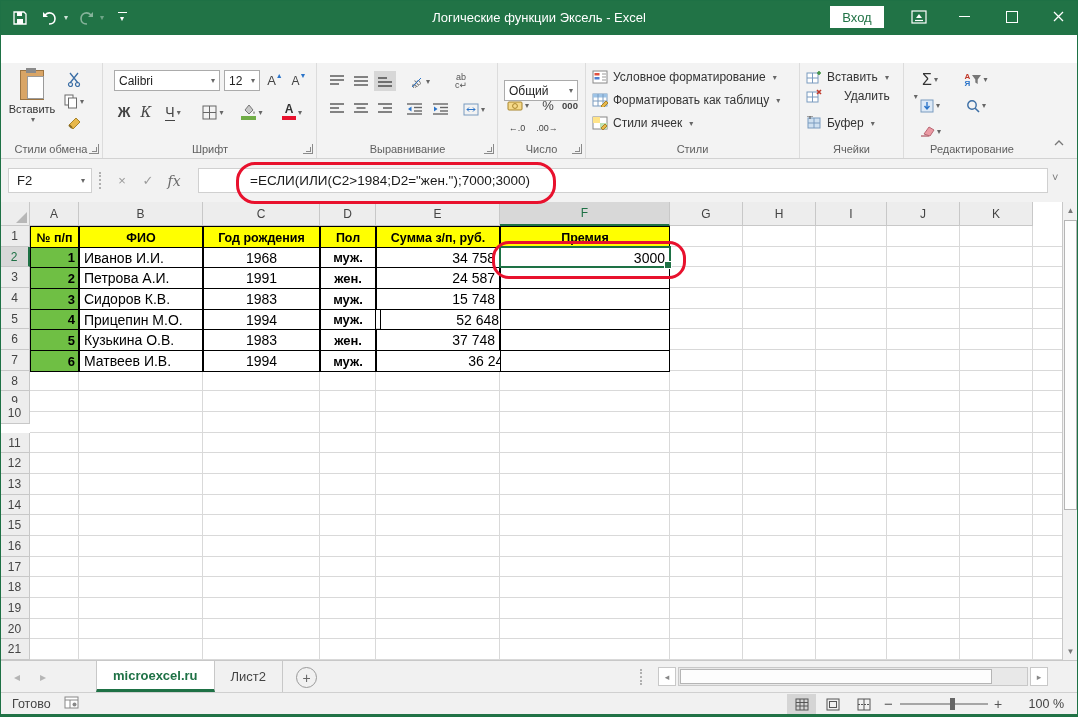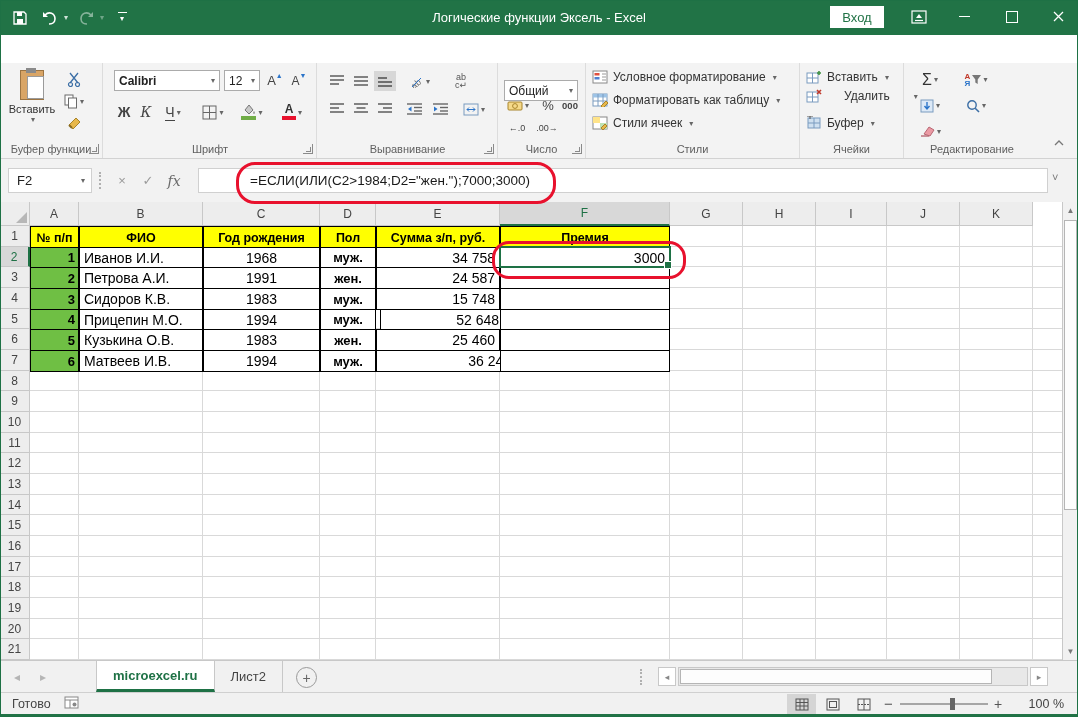"Calibri" div.selbox { font-weight: bold -> none }
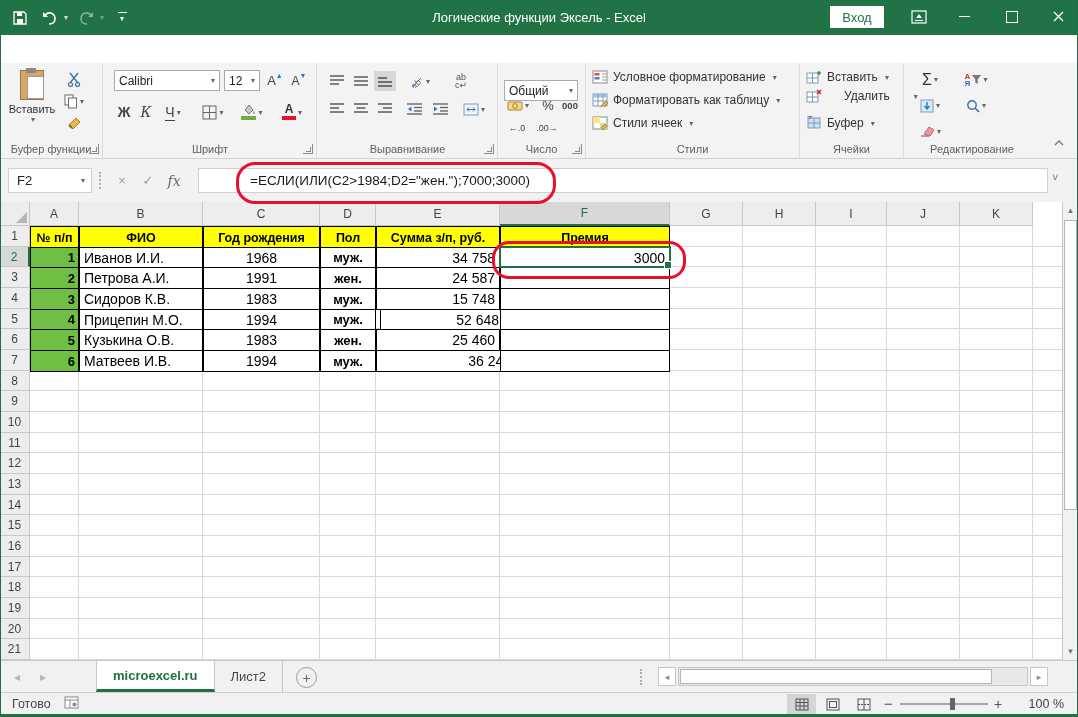"Буфер функции" div.rlabel { text: Буфер функции -> Стили обмена }
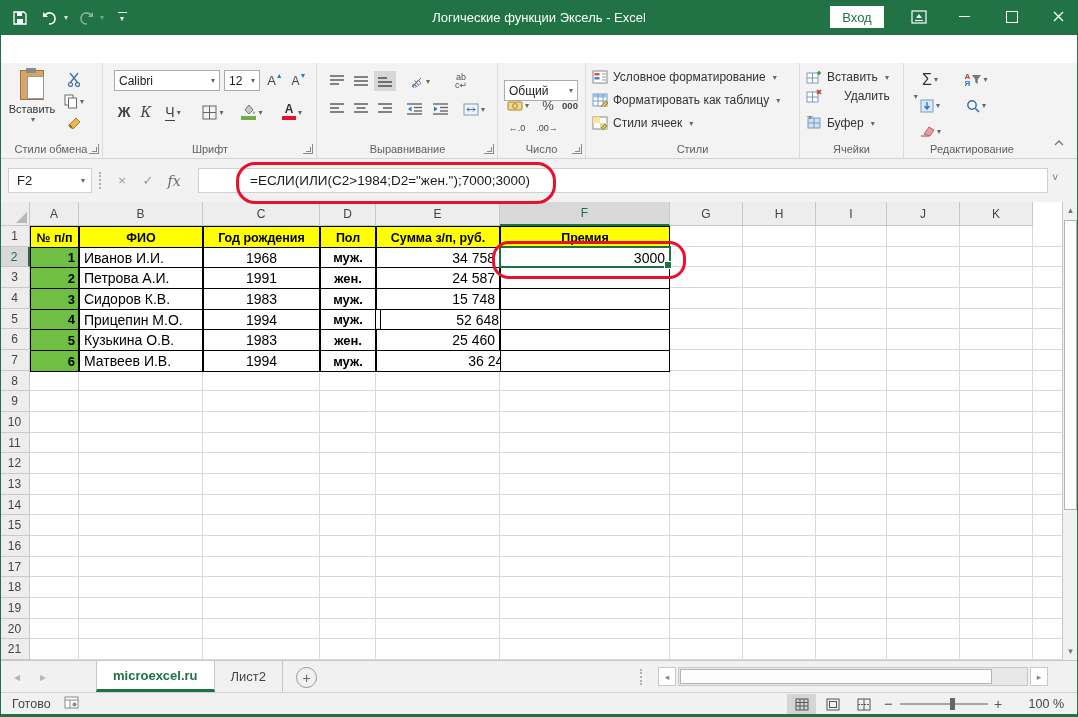"25 460" div.tcell { text: 25 460 -> 37 748 }
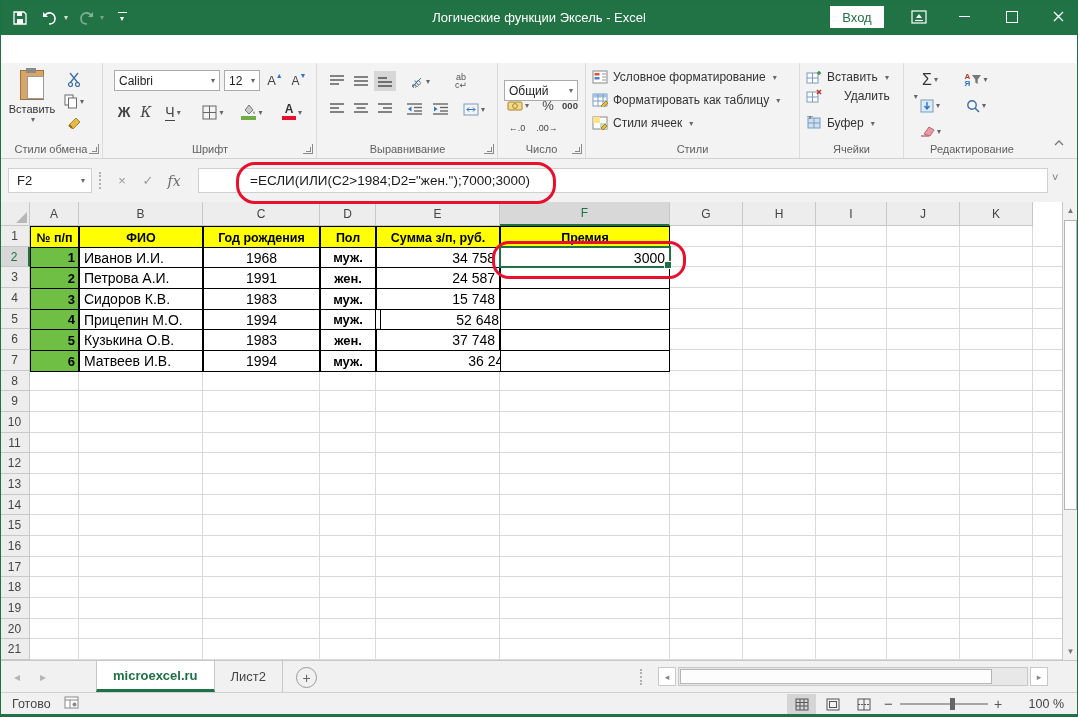"10" div.rowhead { top: 210px -> 201px }
